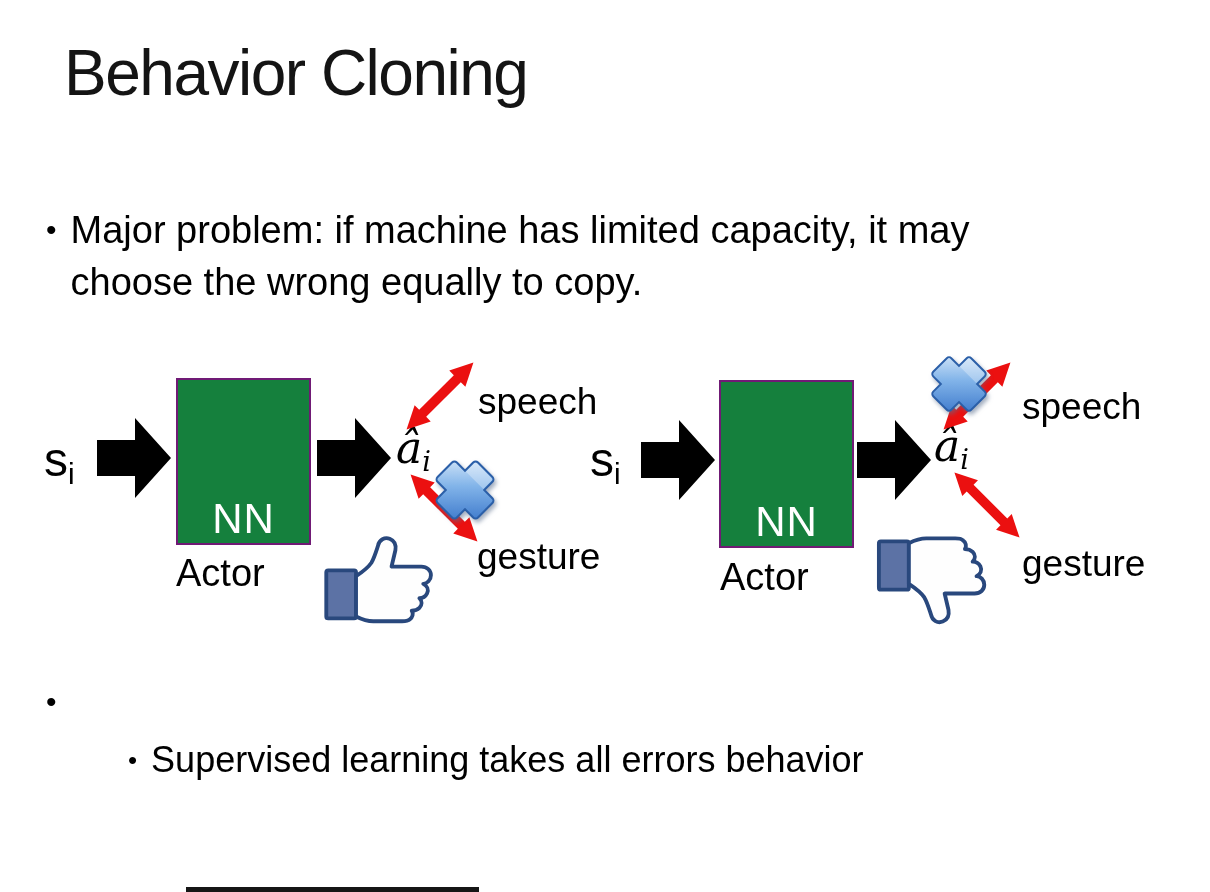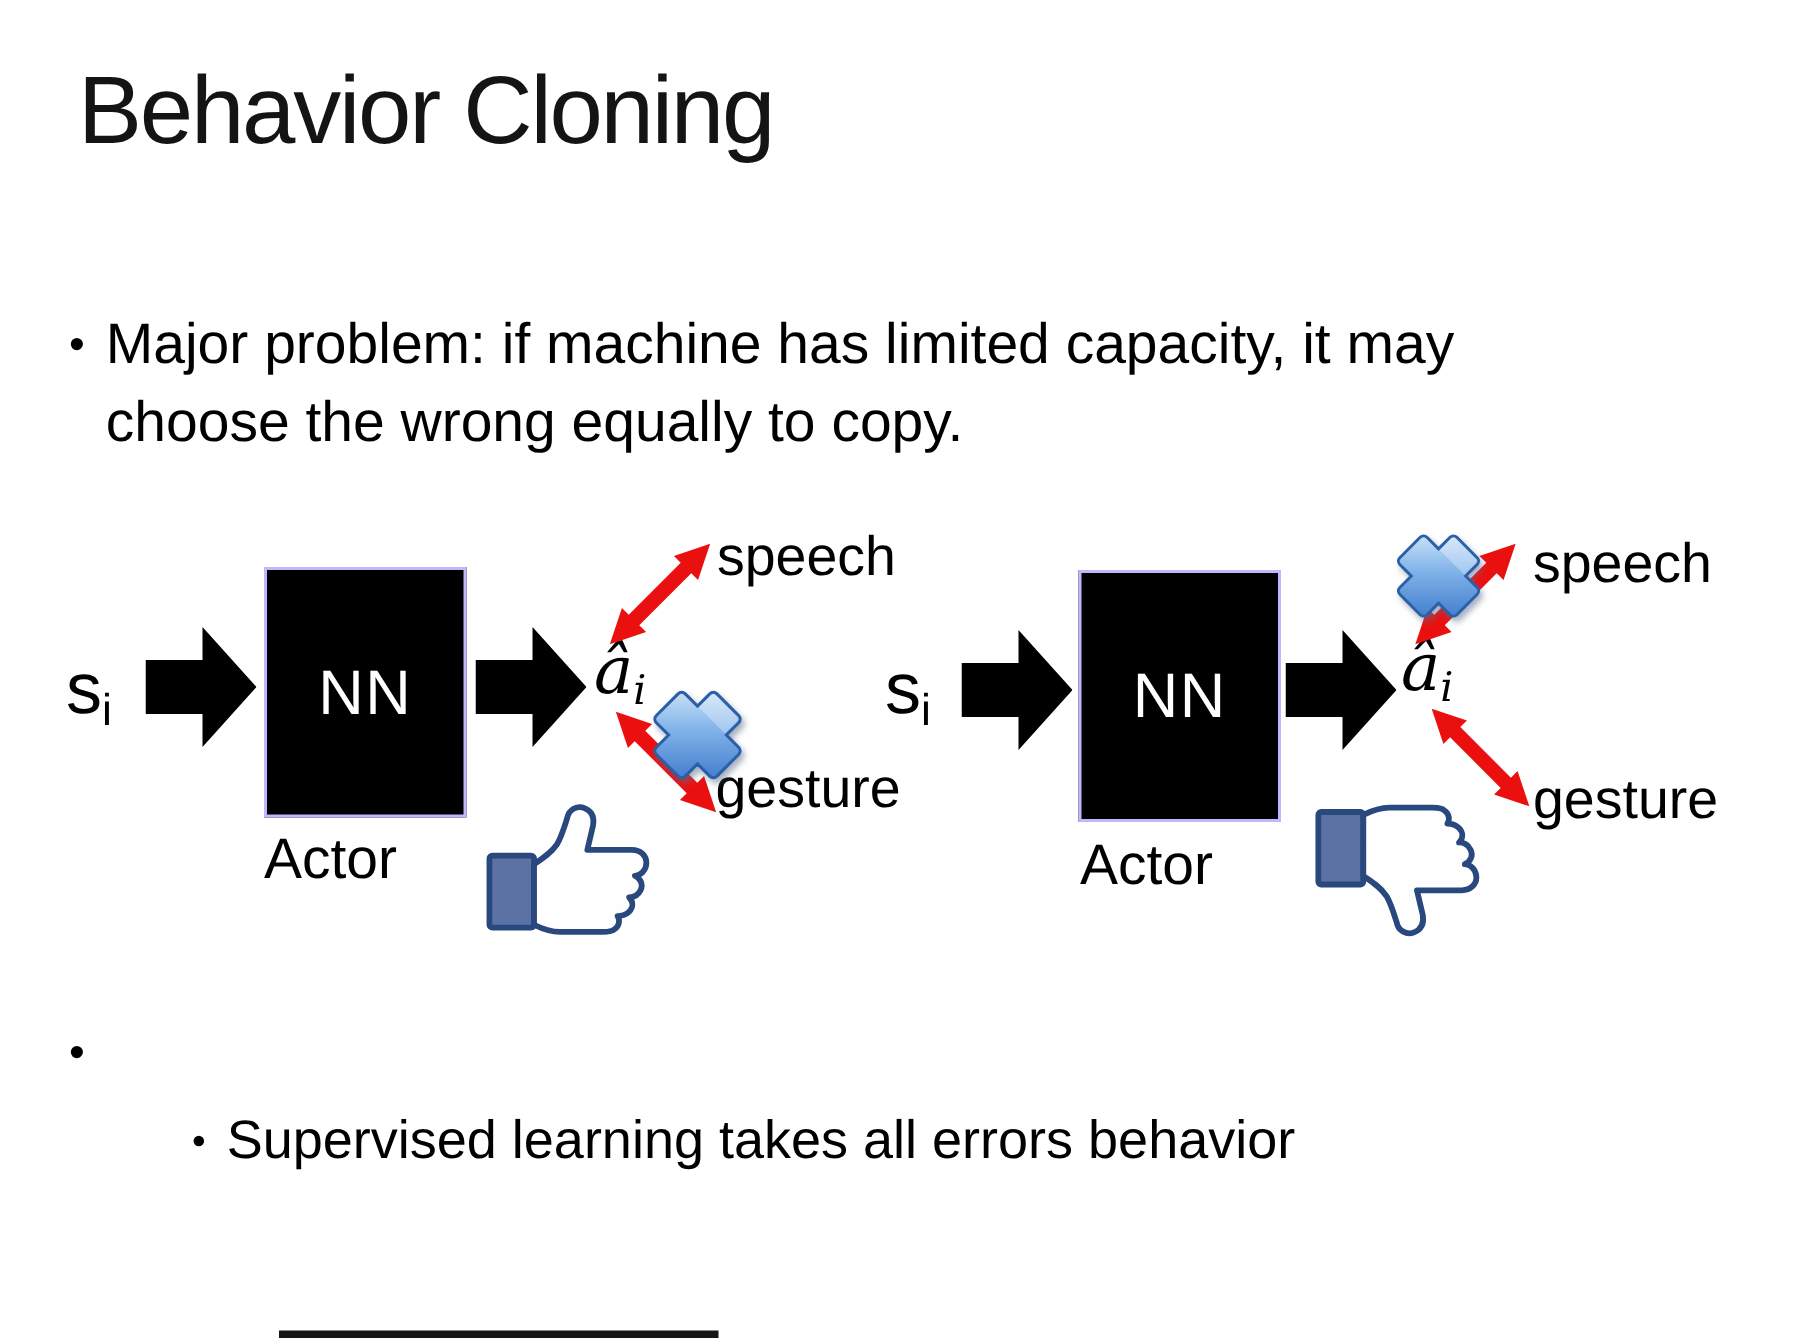"Behavior Cloning" .title { left: 52px -> 64px }
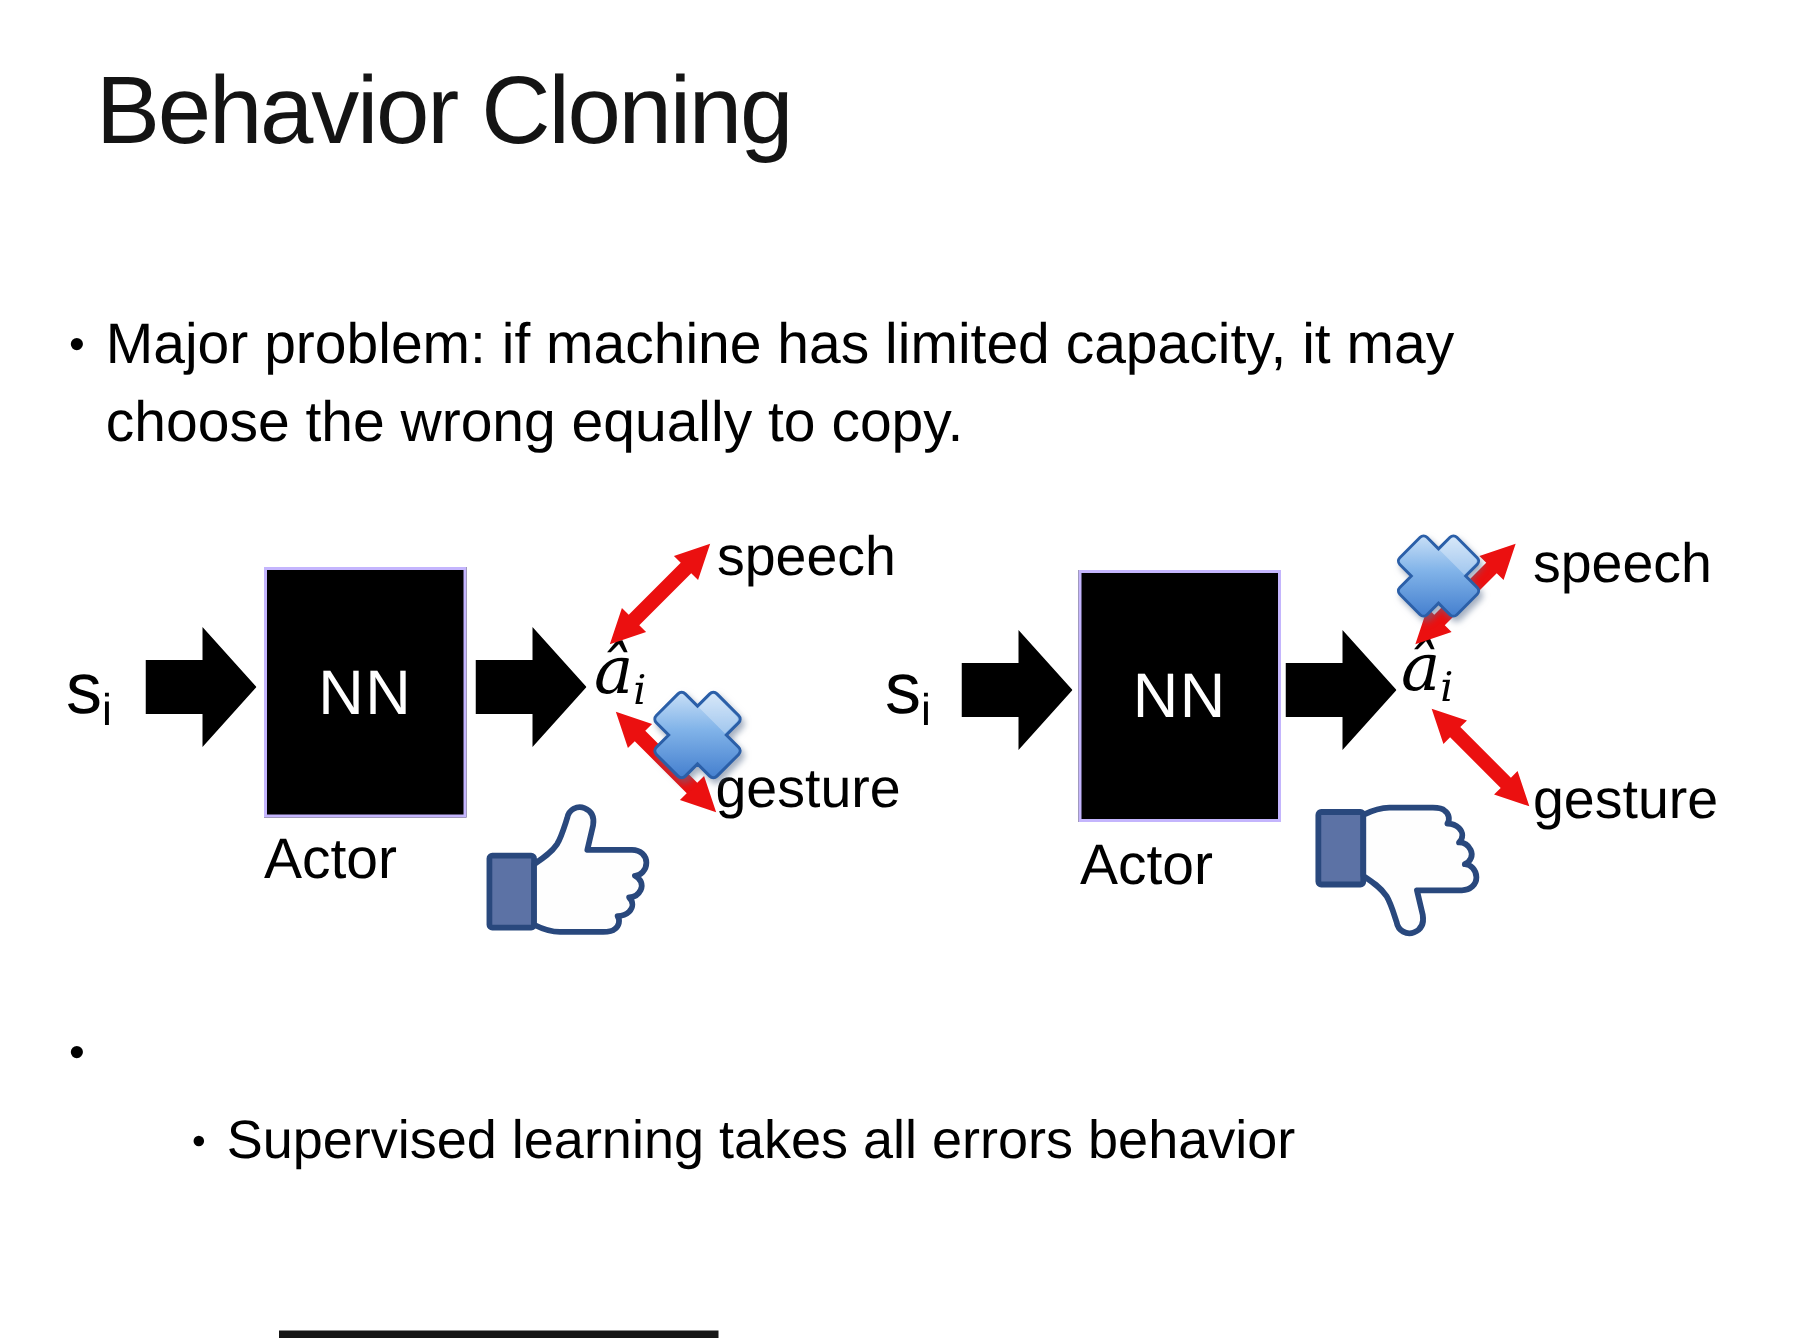"speech" .actlbl { margin-top: none -> 31px }
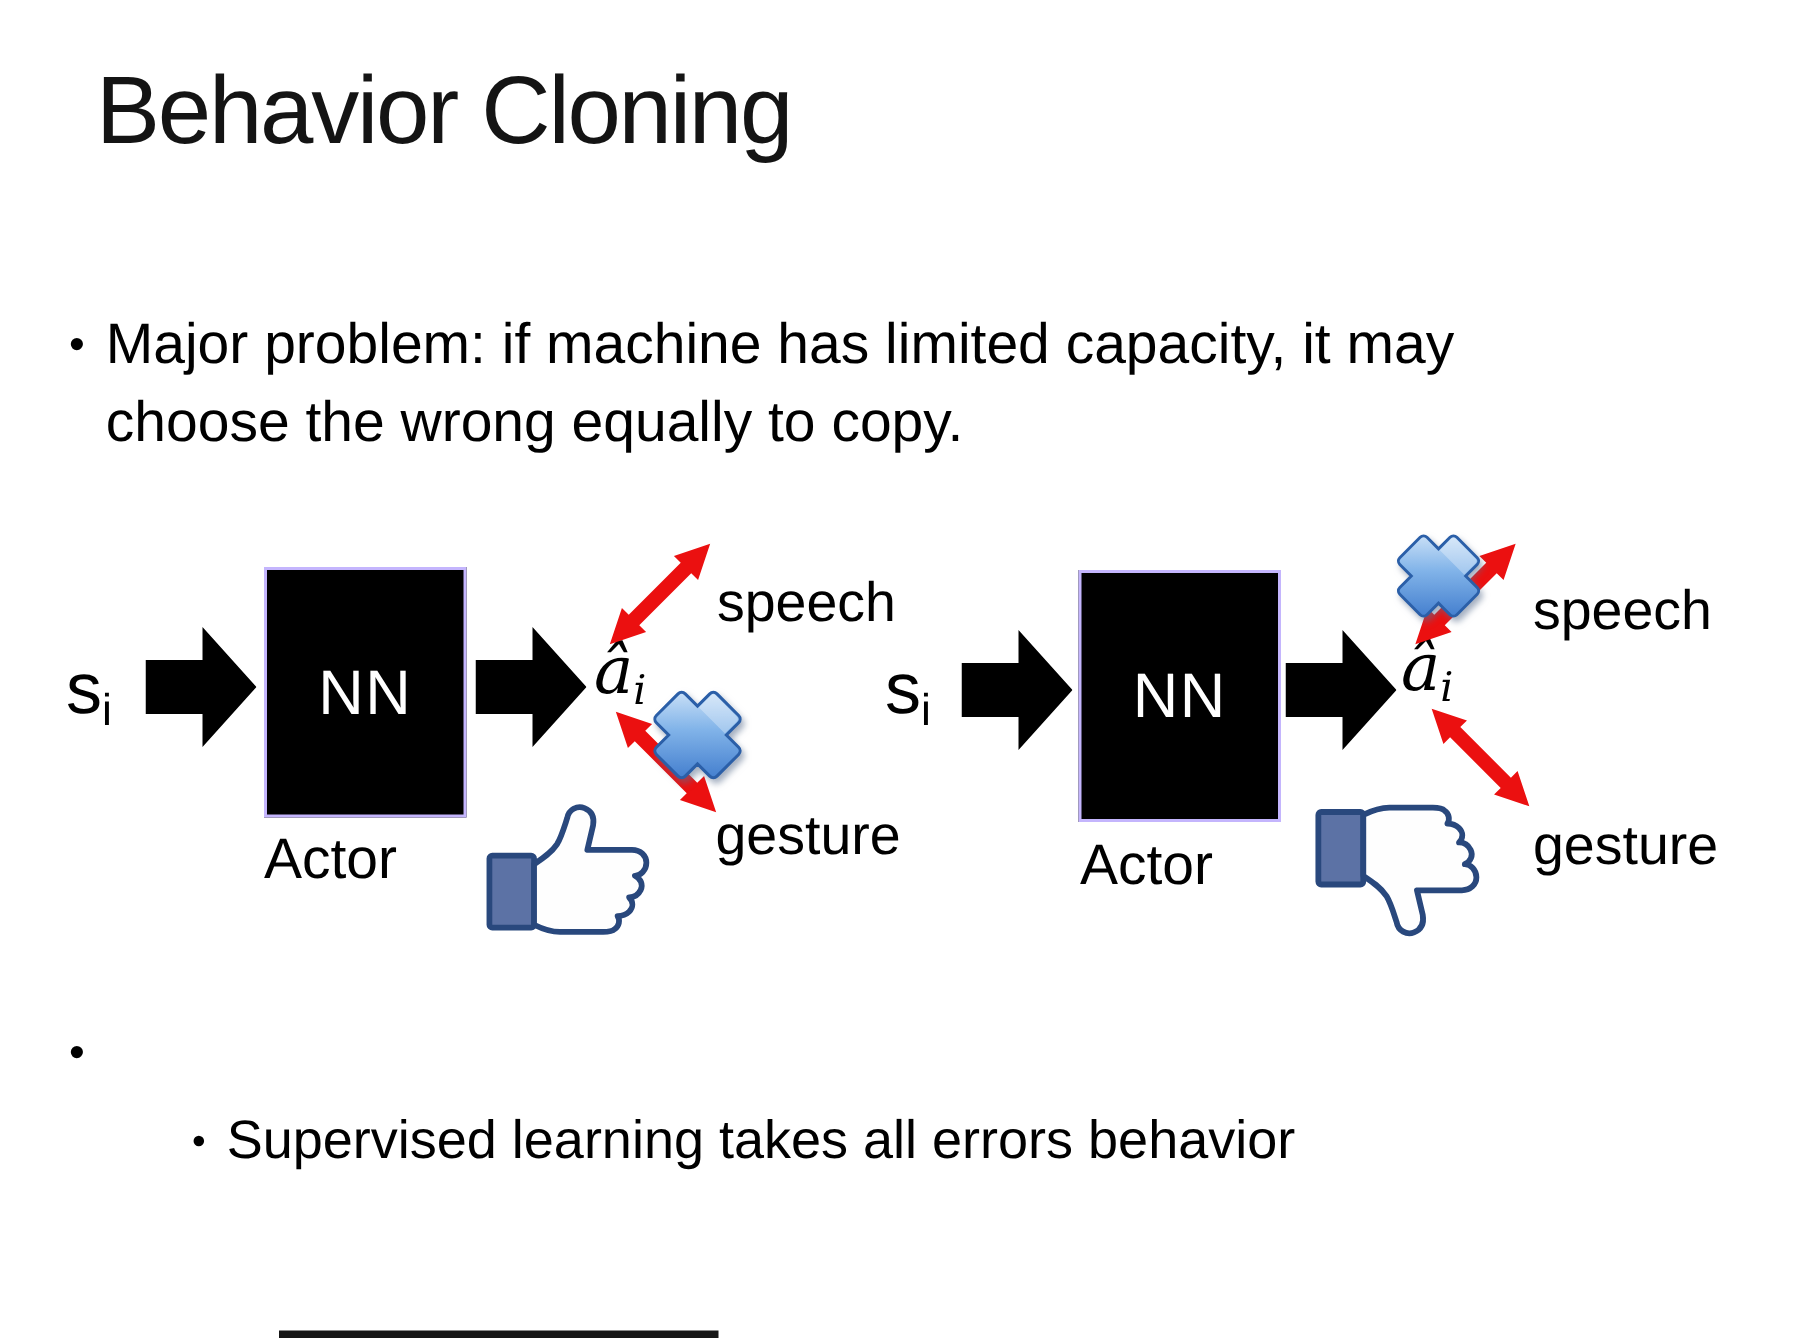"NN" .nnbox { align-items: center -> flex-end; background: #000000 -> #15803d; border: 2px solid #c4b5fd -> 2px solid #701a75 }
